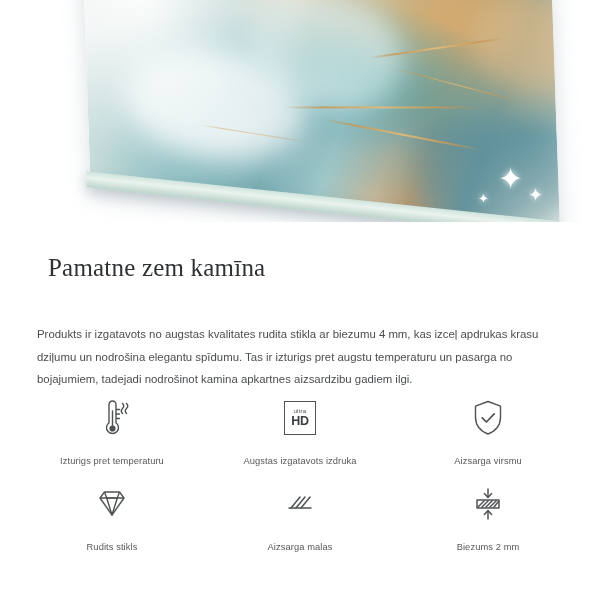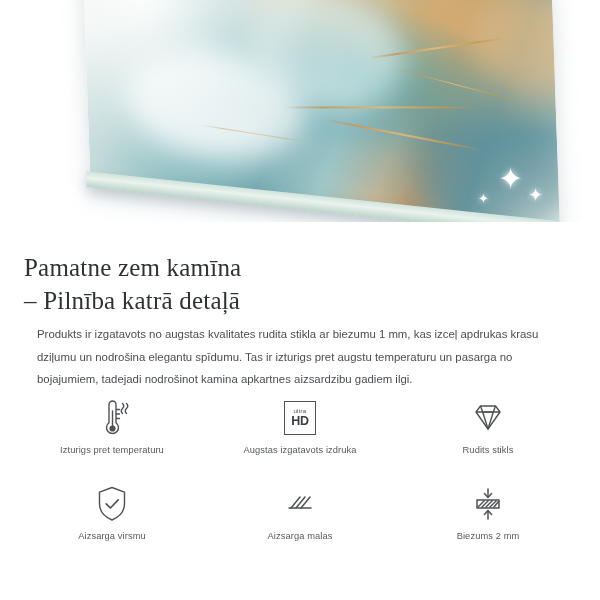"Pamatne zem kamīna" .headline { left: 24px -> 48px }
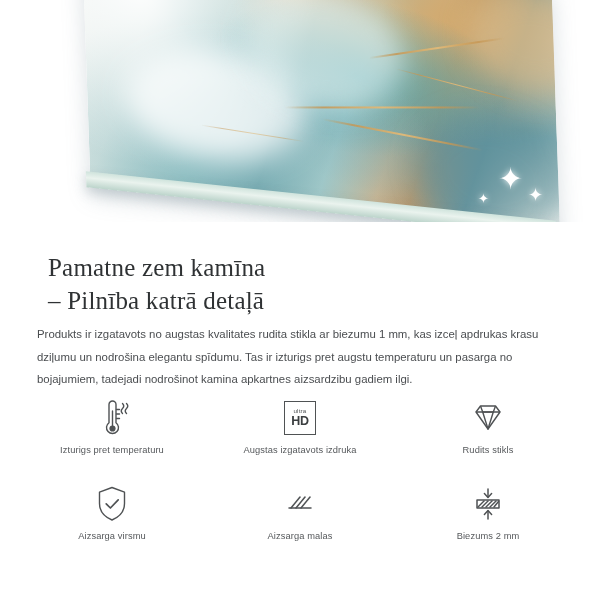"– Pilnība katrā detaļā" span.l2 { html: <span>– Pilnība katrā detaļā</span> -> none }
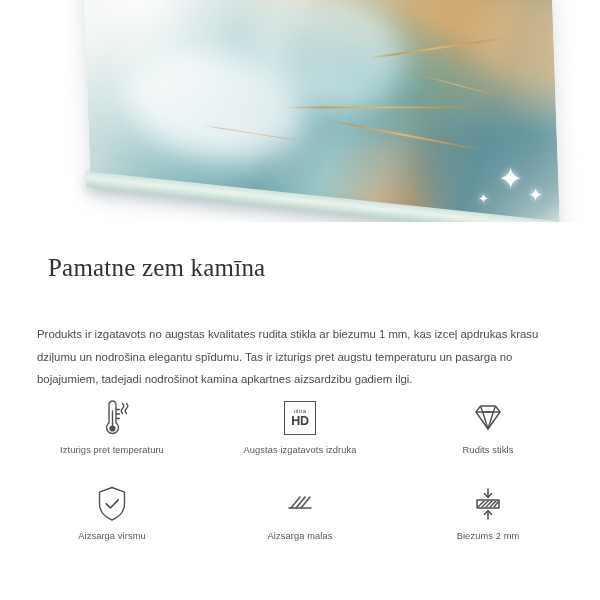"Produkts ir izgatavots no augstas" p.body-copy { text: 1 -> 4 }
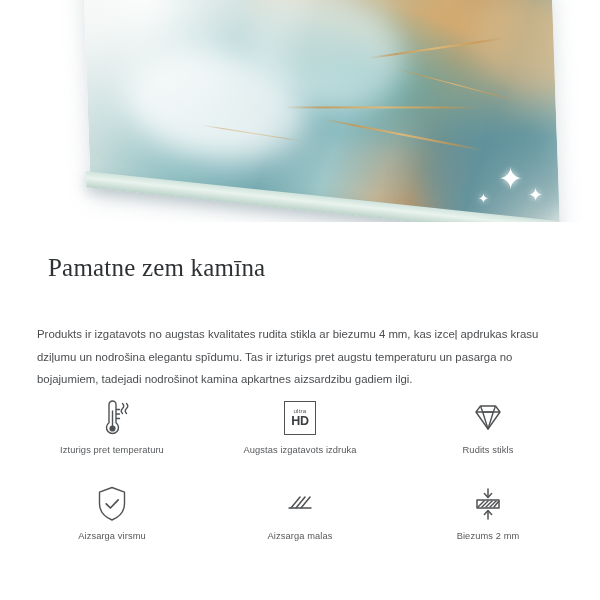"Izturigs pret temperaturu" .feature .caption { margin-top: 5px -> 16px }
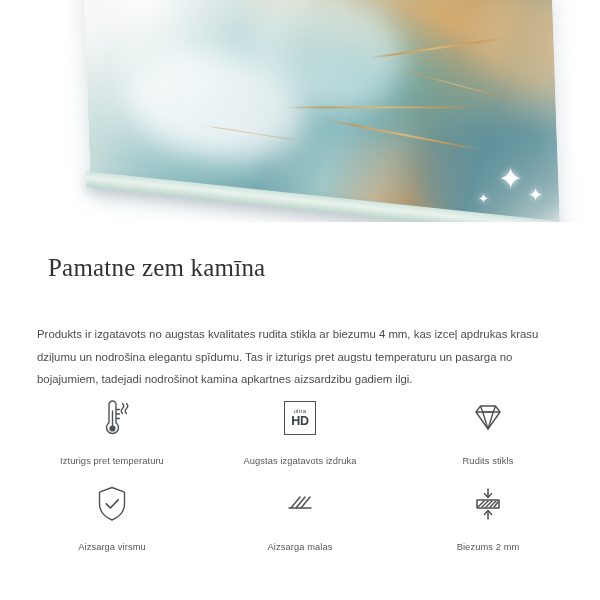"Rudits stikls" div.feature { order: before "Aizsarga virsmu" -> after "Aizsarga virsmu" }
